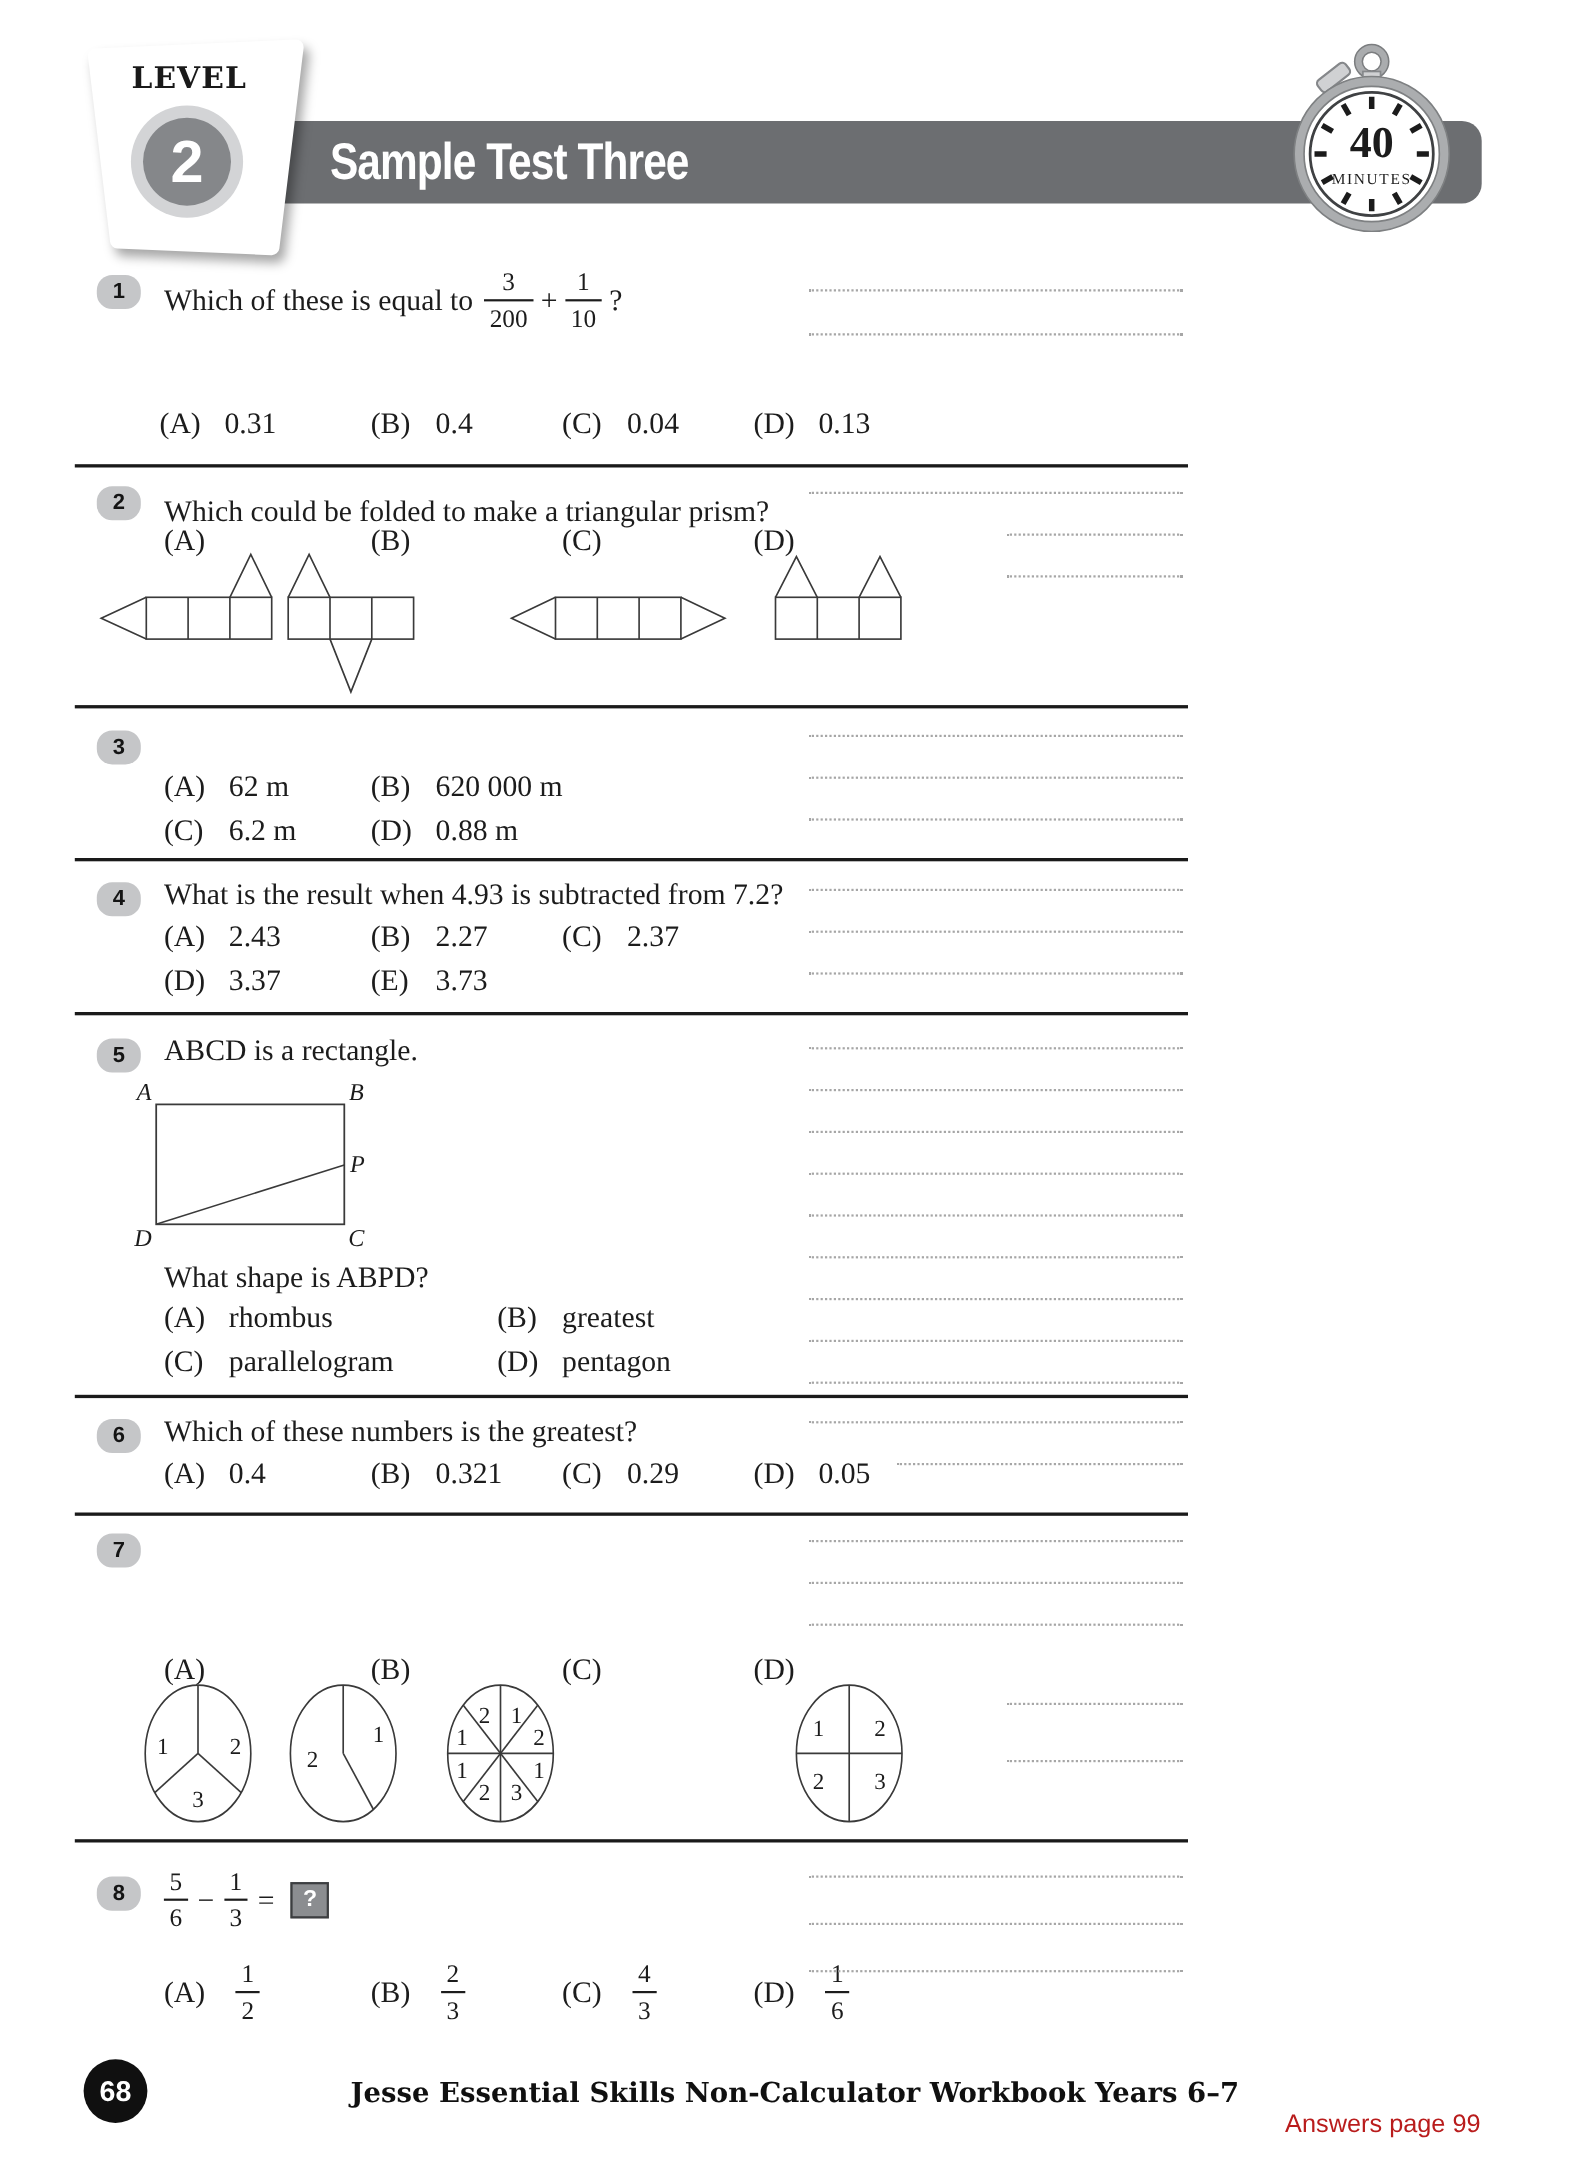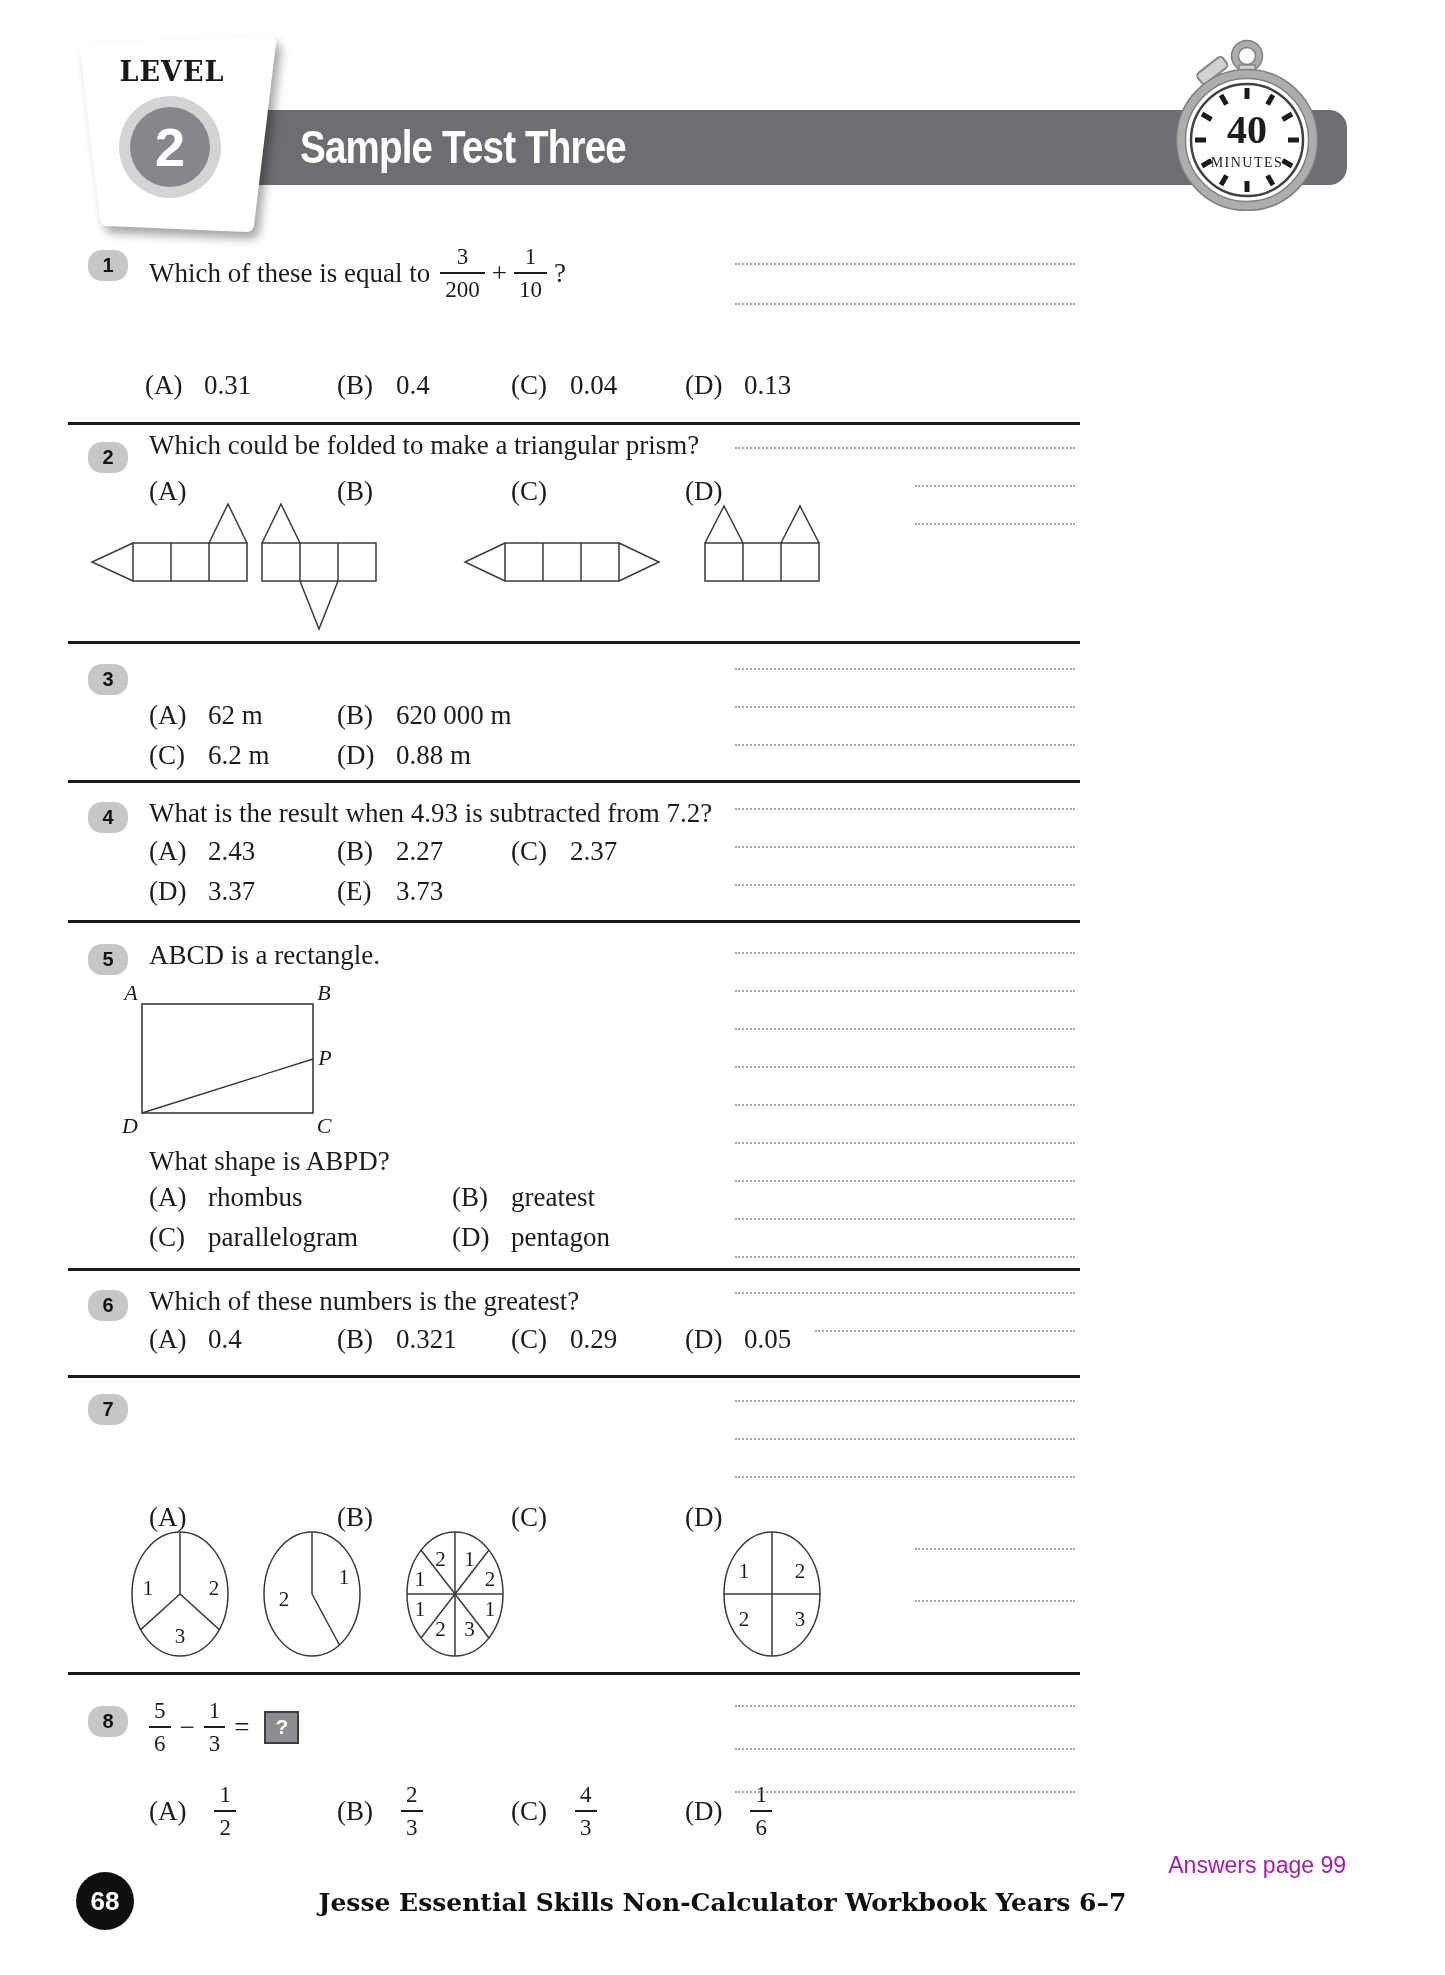"Which could be folded to" div.qprompt { top: 430px -> 450px }
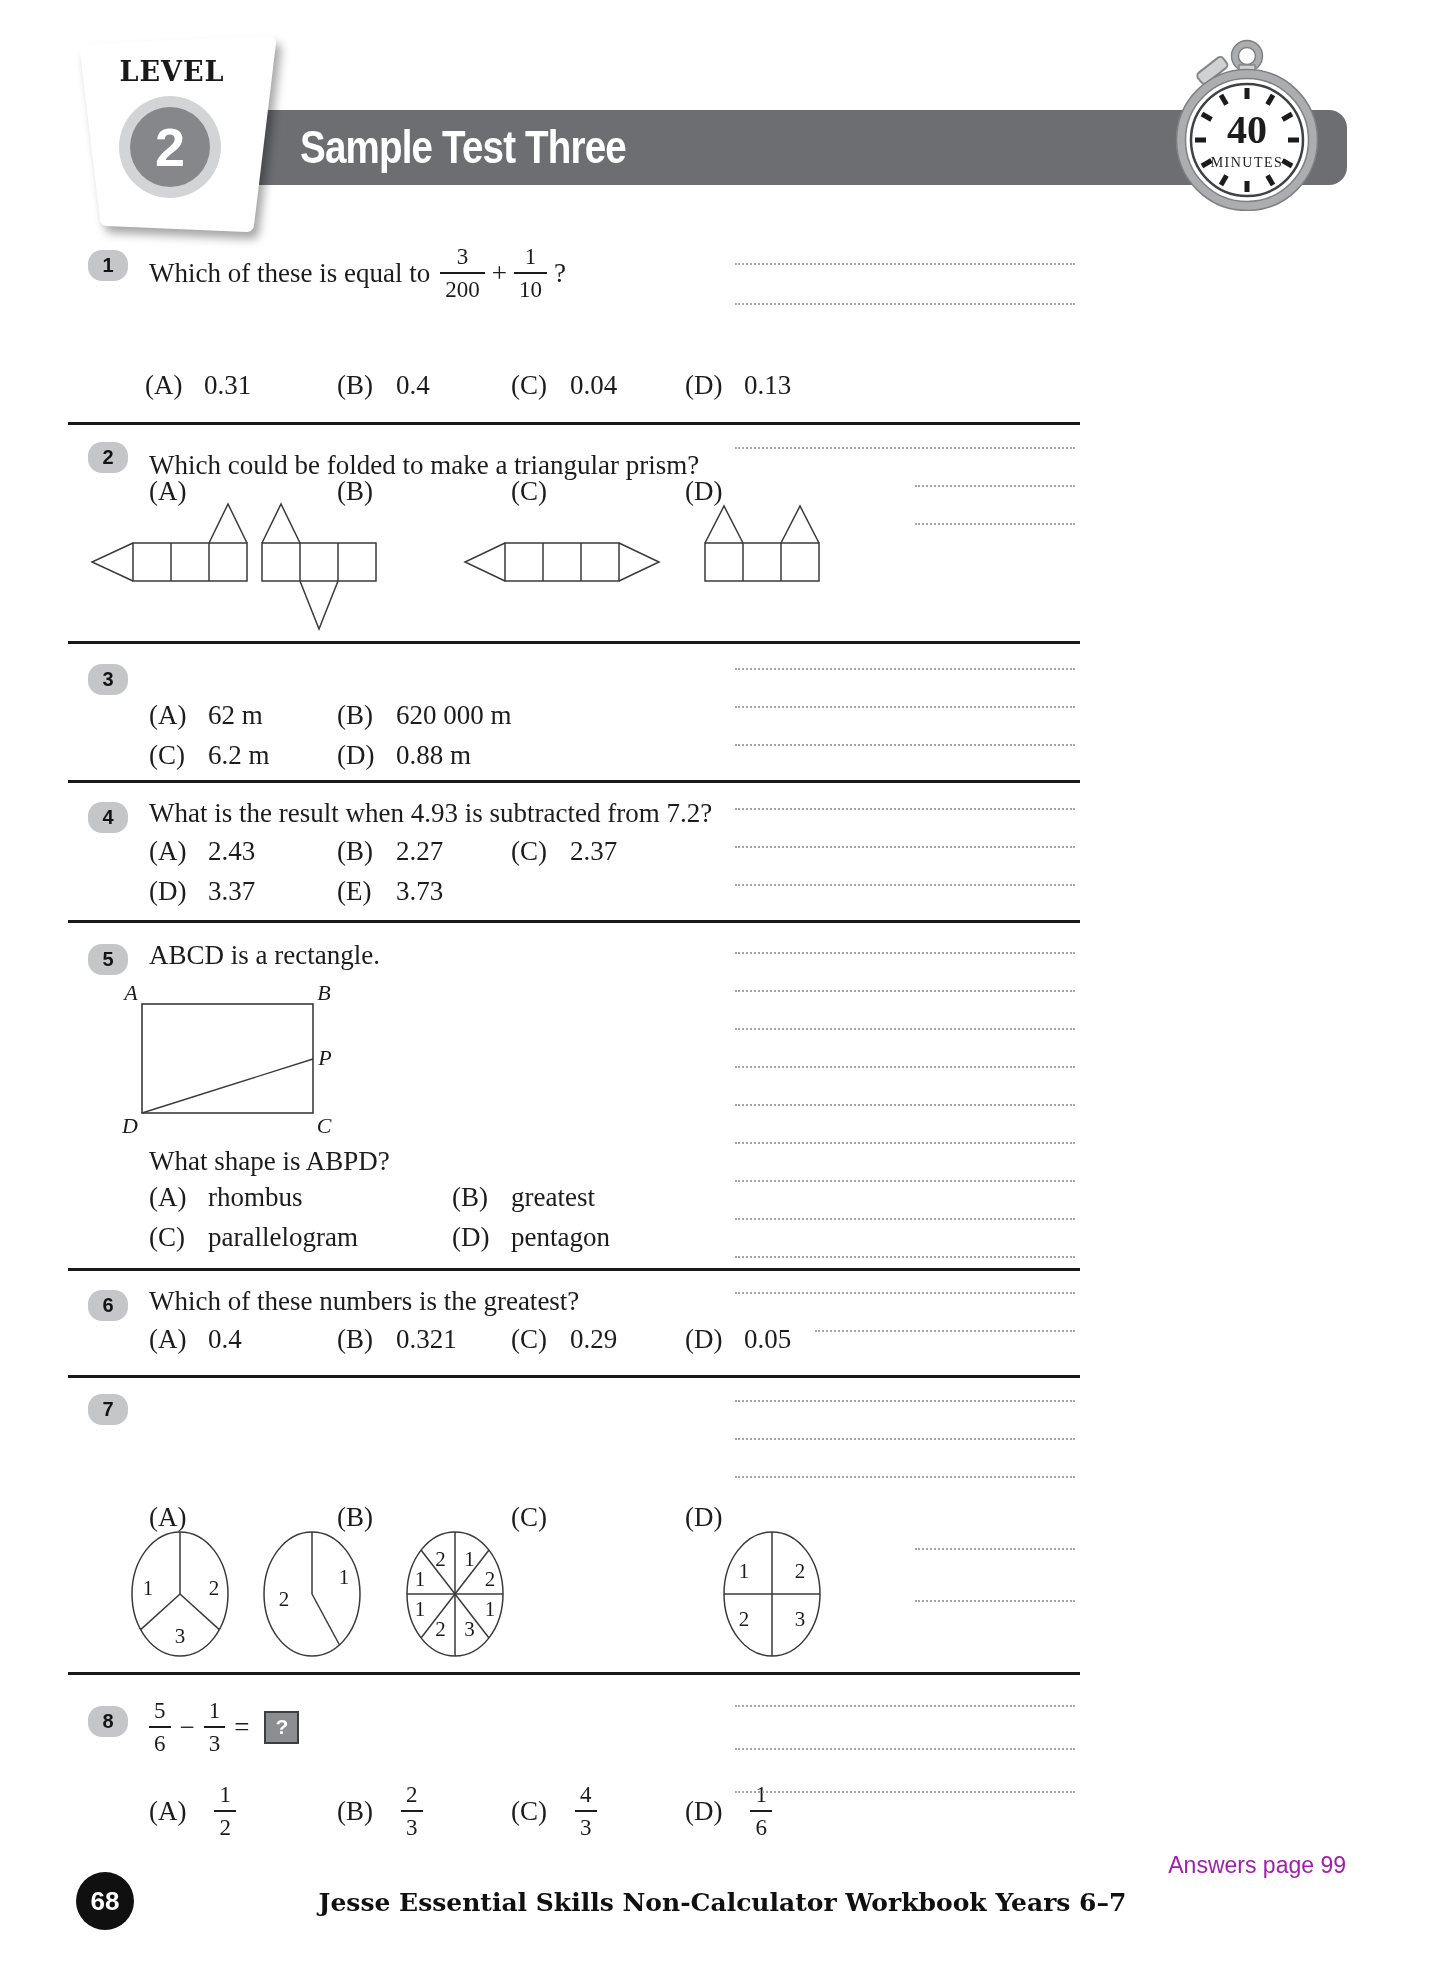"Answers page 99" .footer-note { color: #a21caf -> #b91c1c; top: 1852px -> 1917px }
